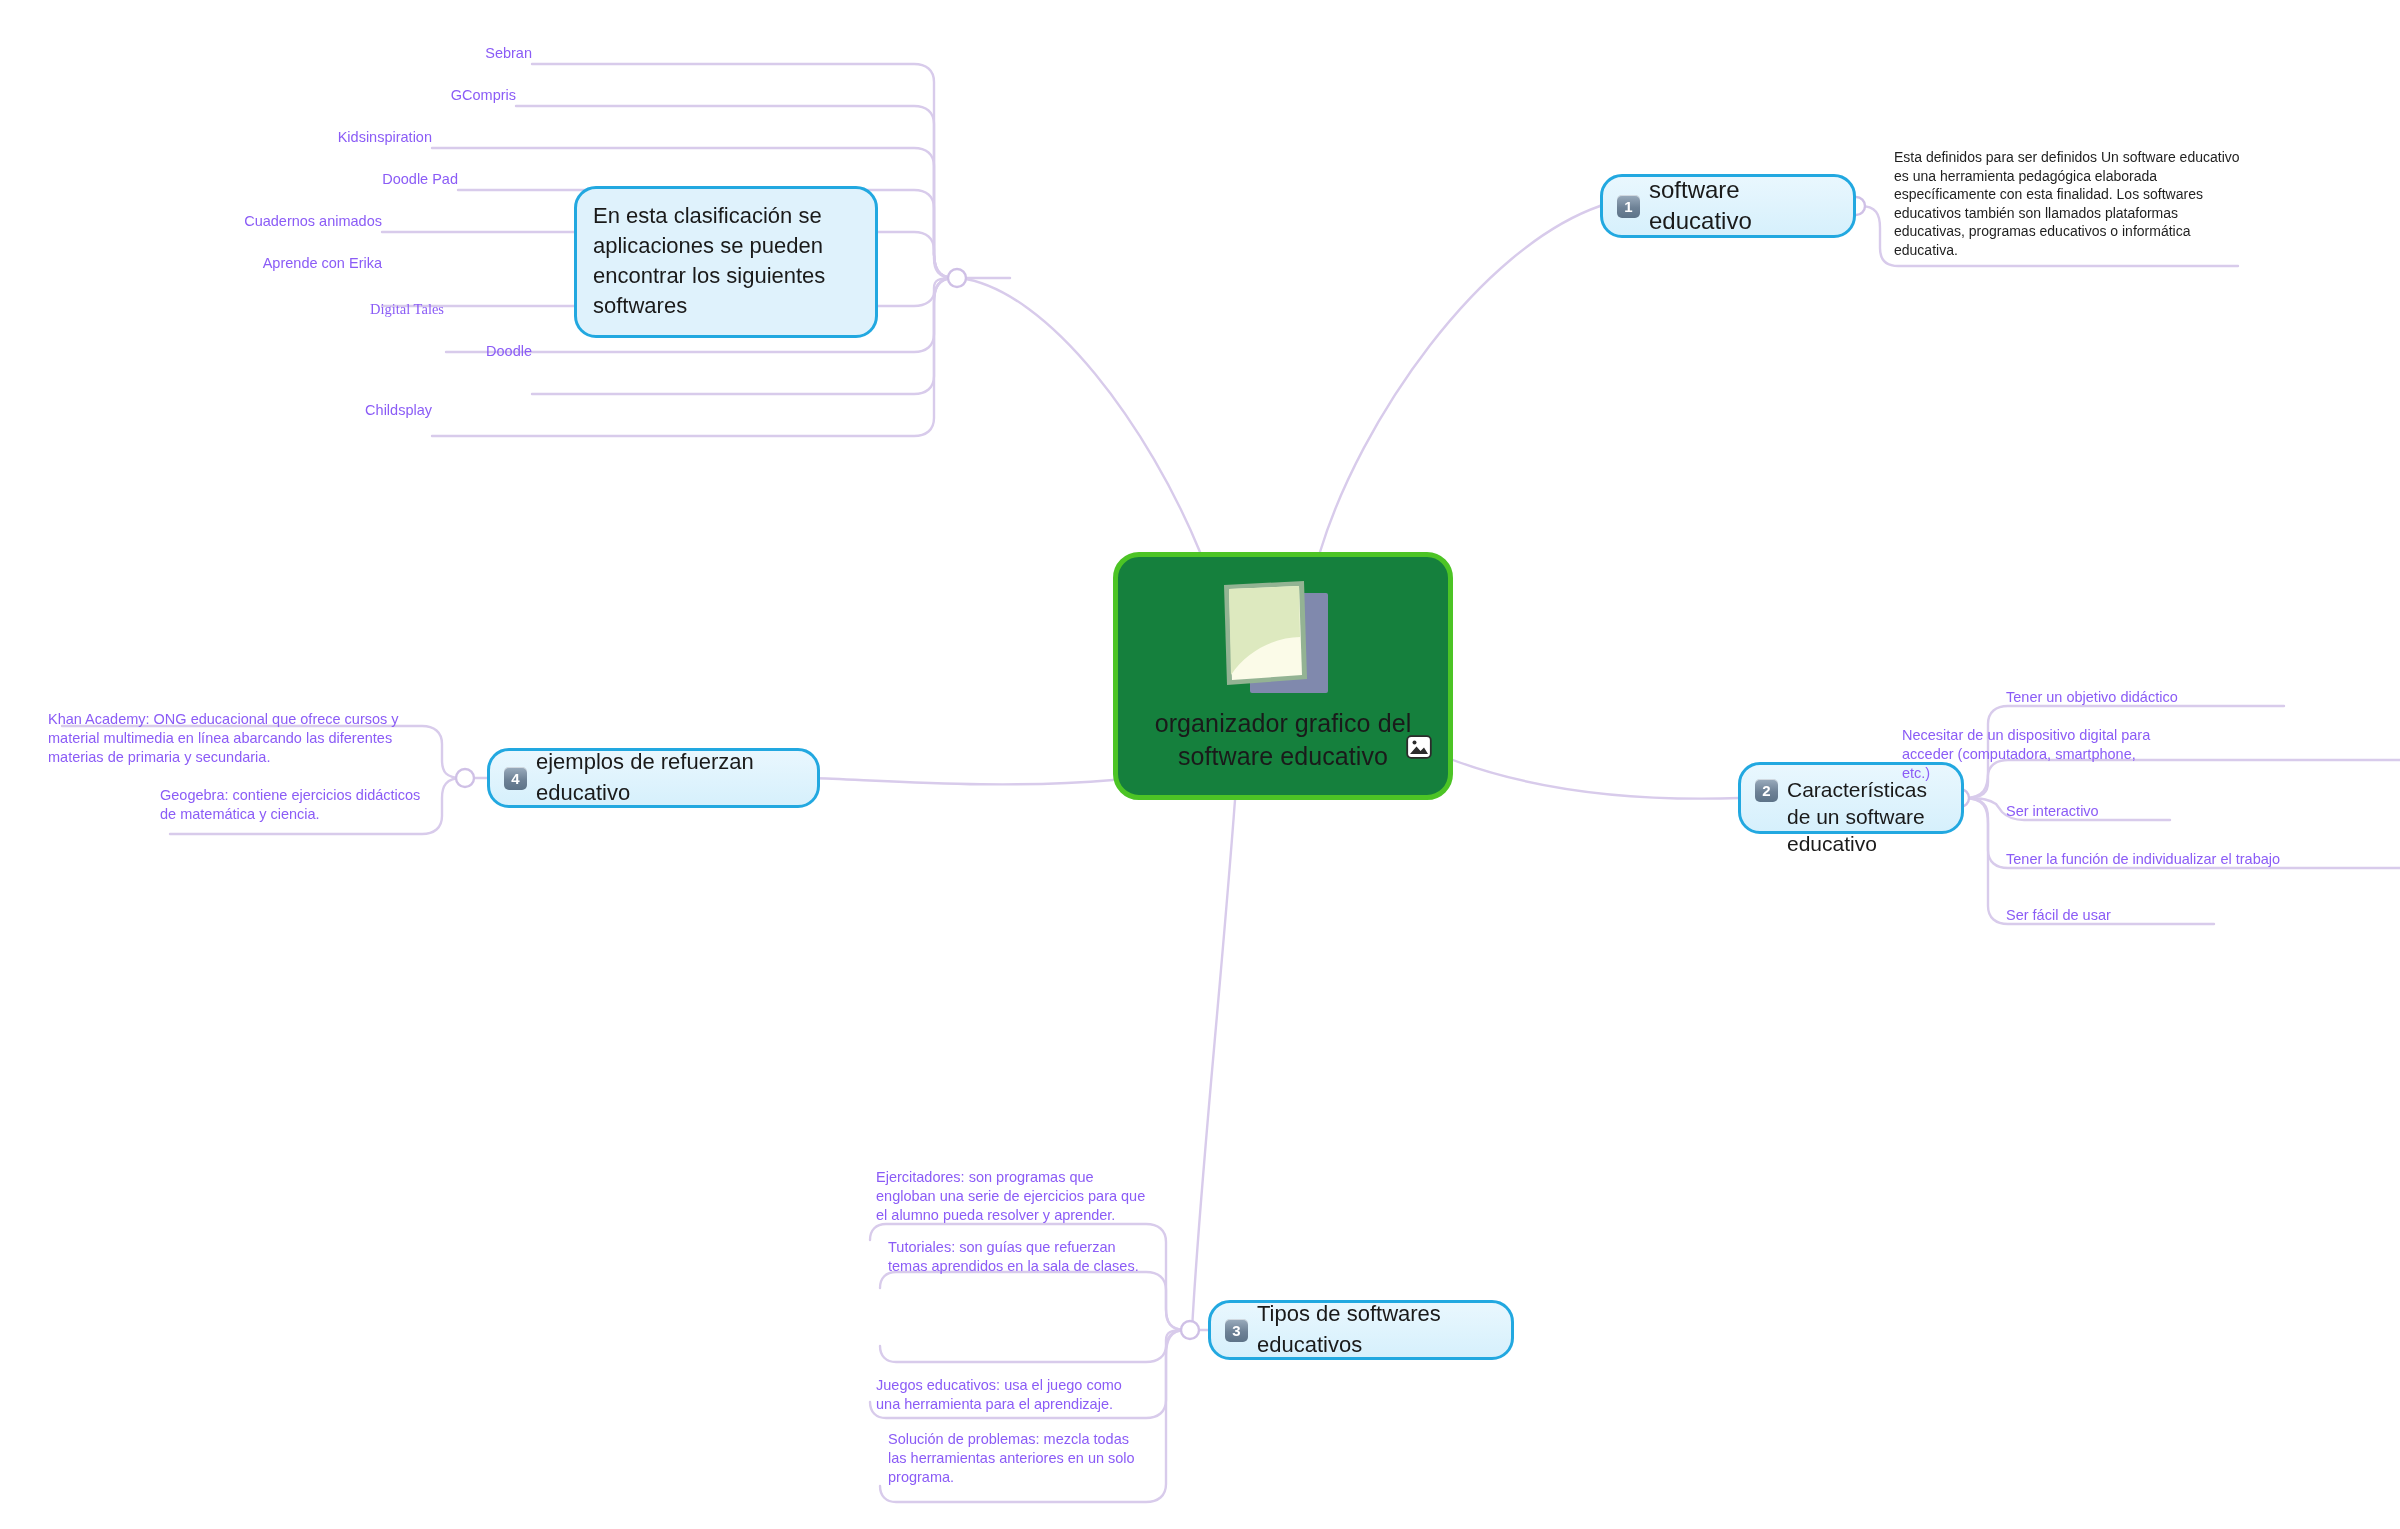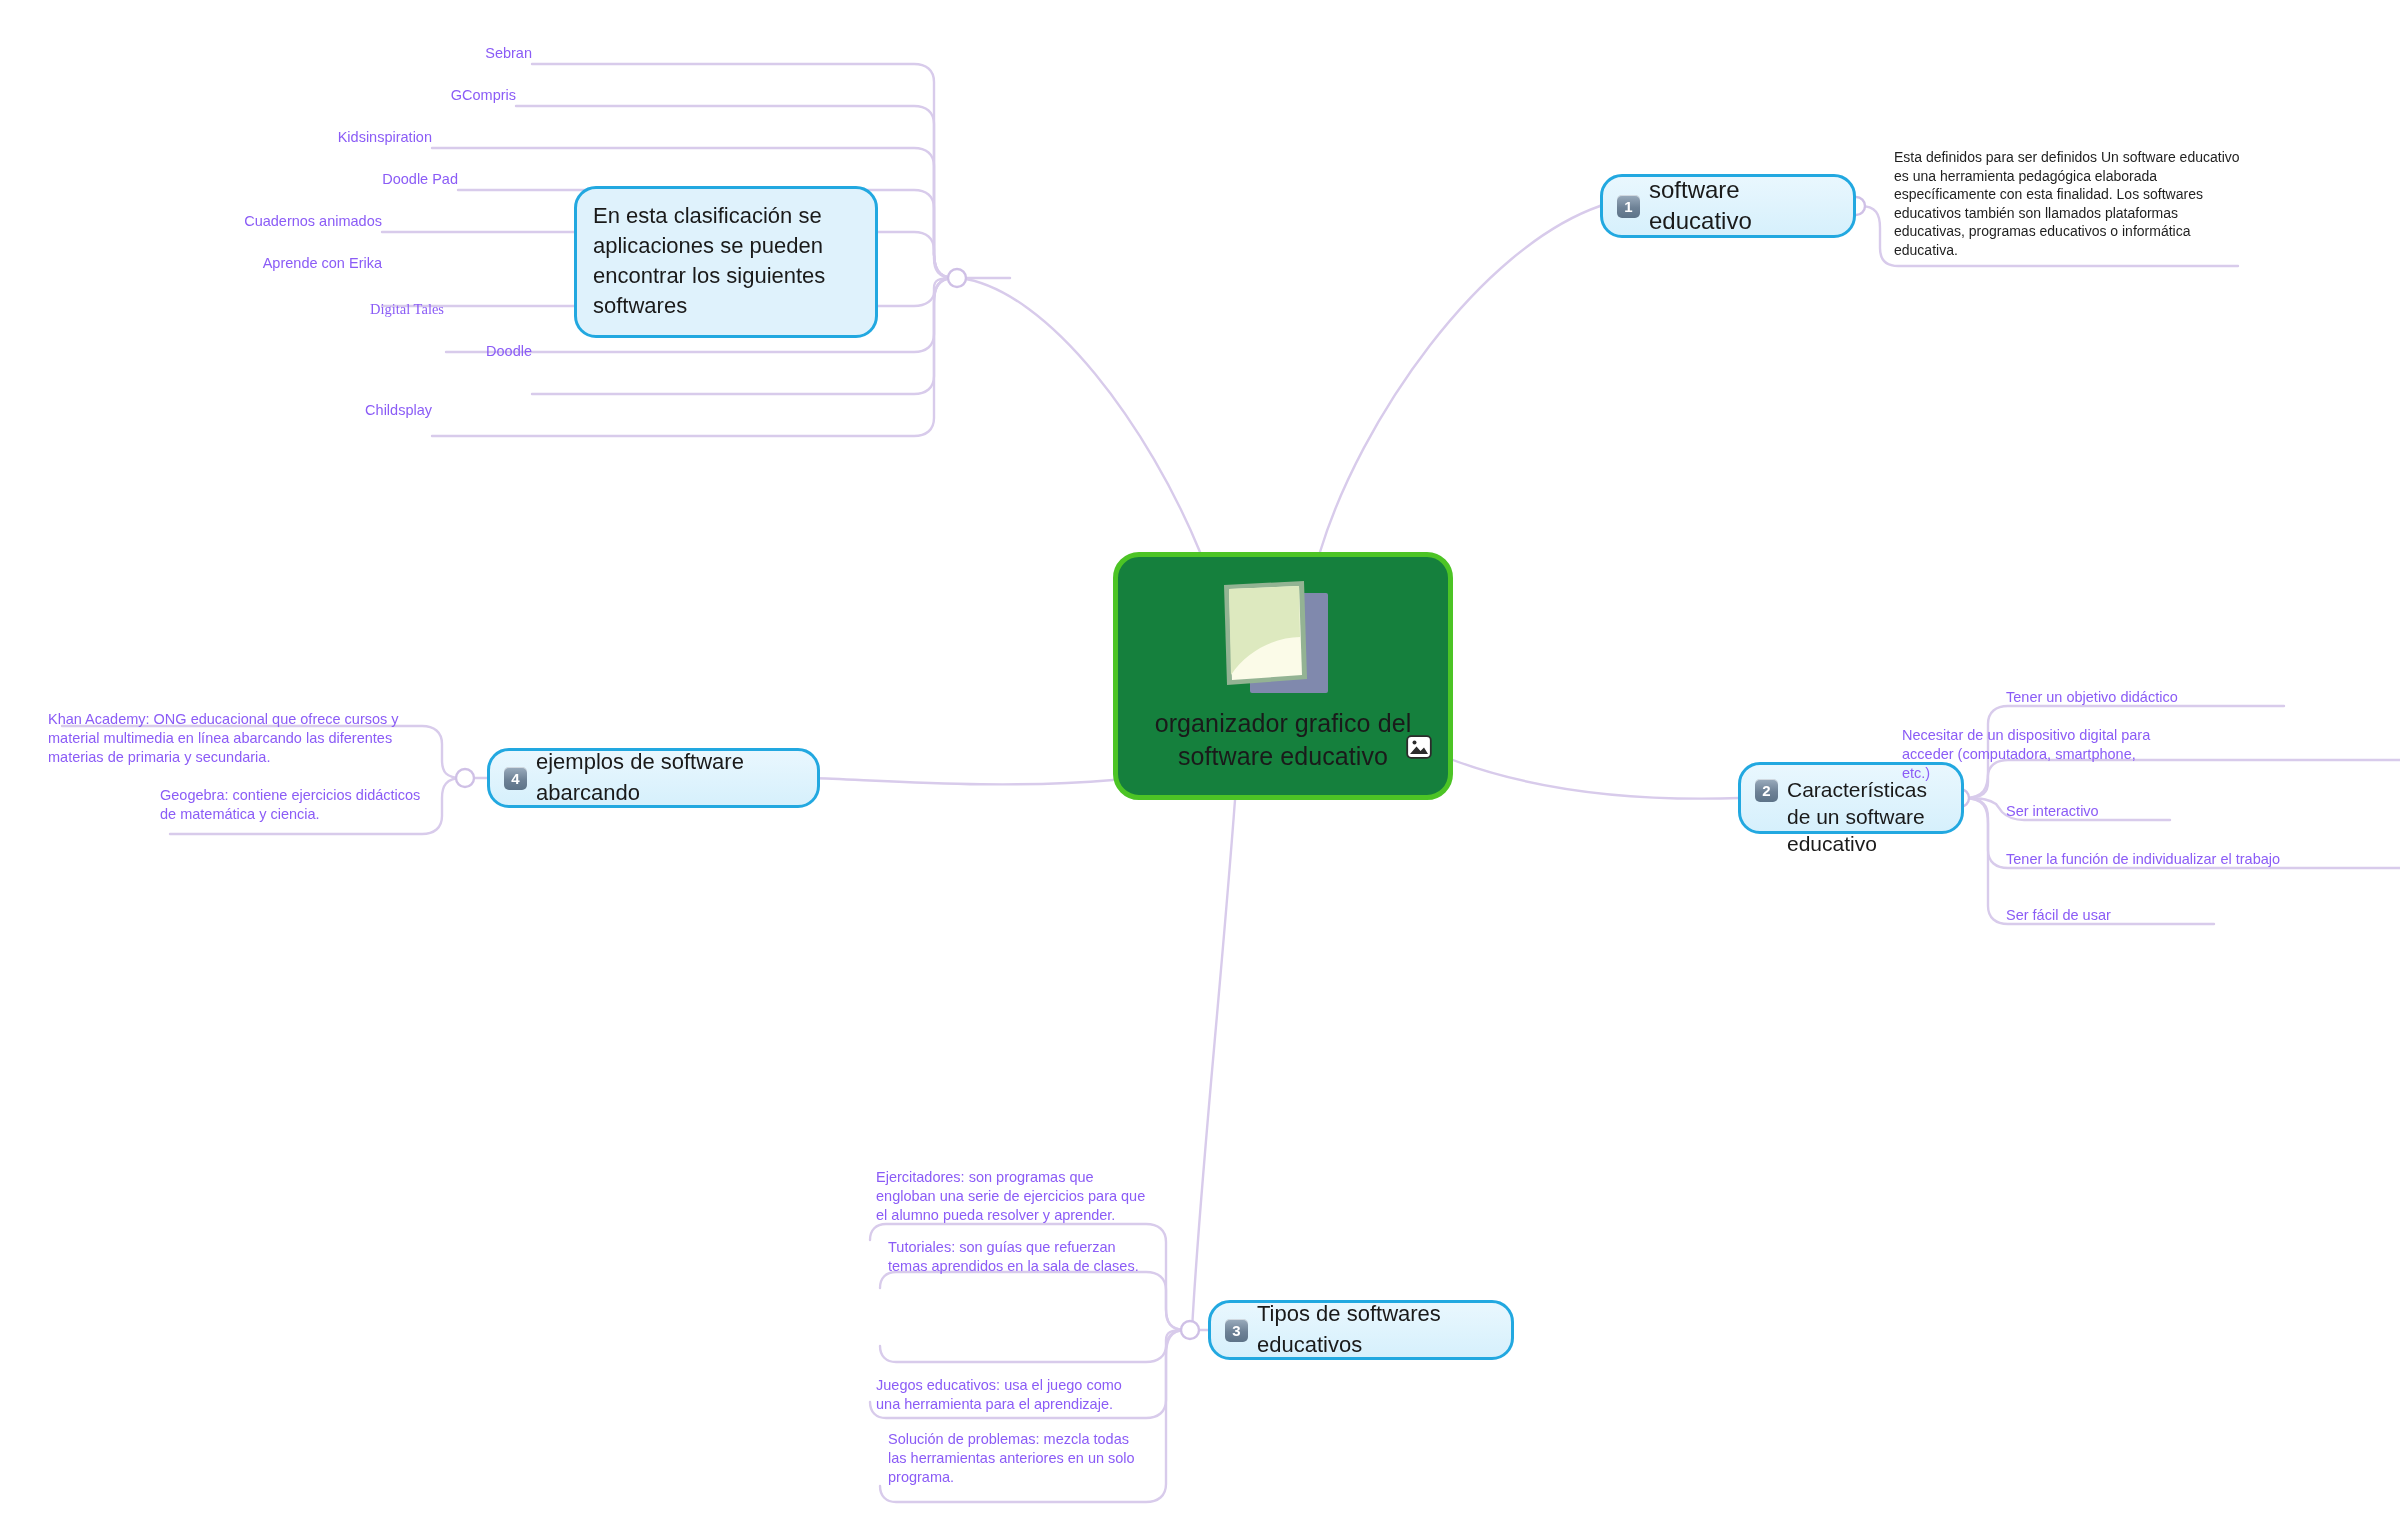"ejemplos de software abarcando" span.topic-label { text: software abarcando -> refuerzan educativo }
